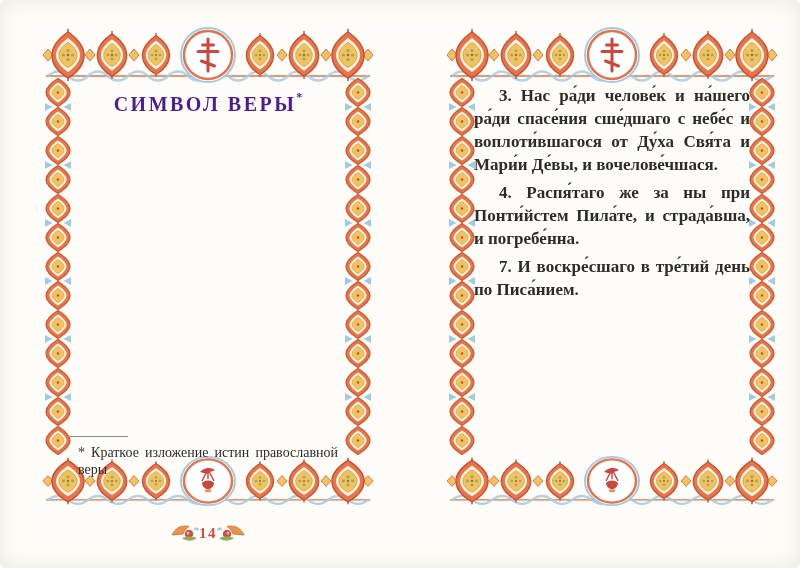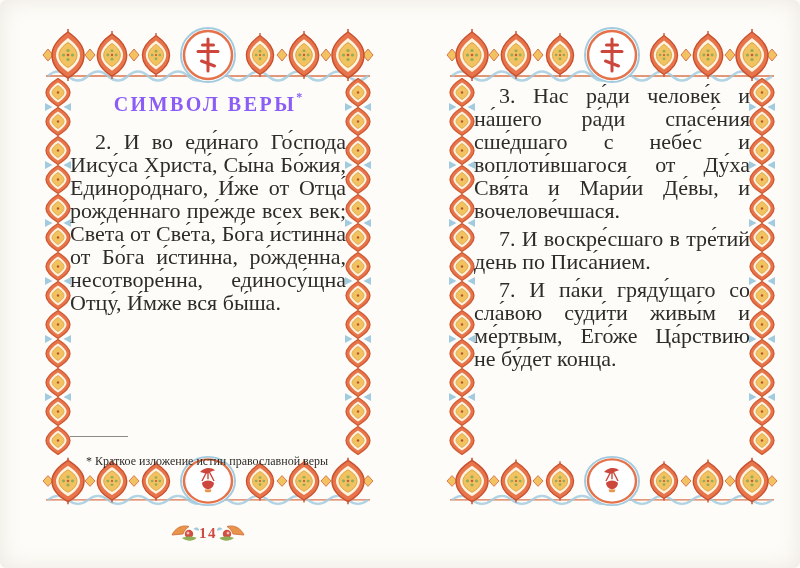"СИМВОЛ ВЕРЫ*" h1.title { color: #8b5cf6 -> #4c1d95 }
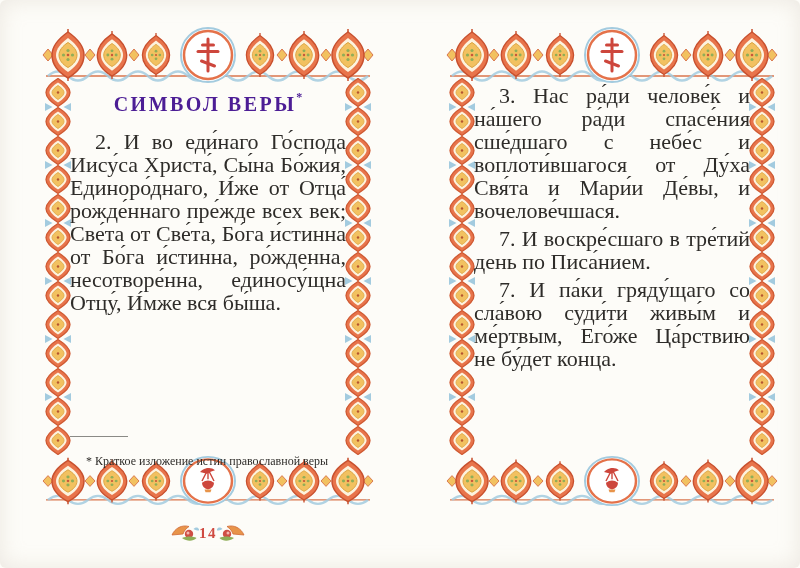"3. Нас ра́ди челове́к и" p.body-par { font-size: 22px -> 17px; font-weight: none -> bold }
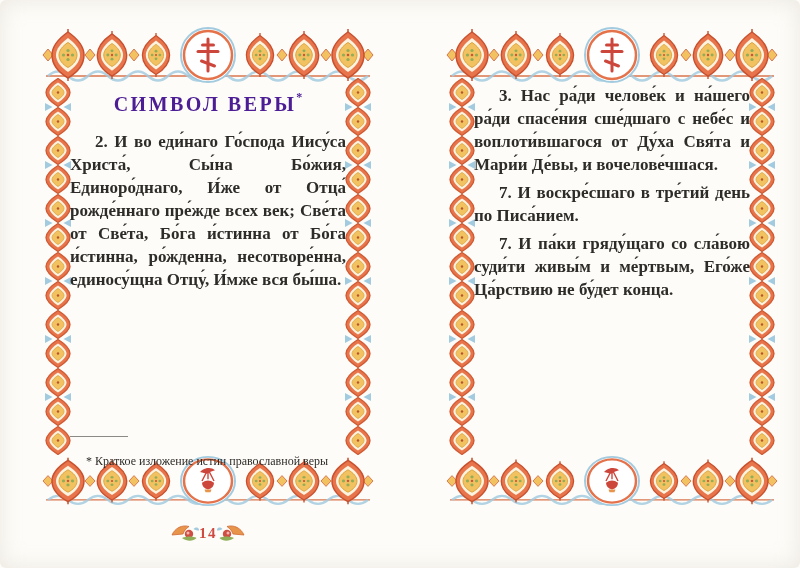"2. И во еди́наго Го́спода" p.body-par { html: <p>2. И во еди́наго Го́спода Иису́са Христа́, Сы́на Бо́жия, Единоро́днаго, И́же от Отца́ рожде́ннаго пре́жде всех век; Све́та от Све́та, Бо́га и́стинна от Бо́га и́стинна, ро́жденна, несотворе́нна, единосу́щна Отцу́, И́мже вся бы́ша.</p> -> none }
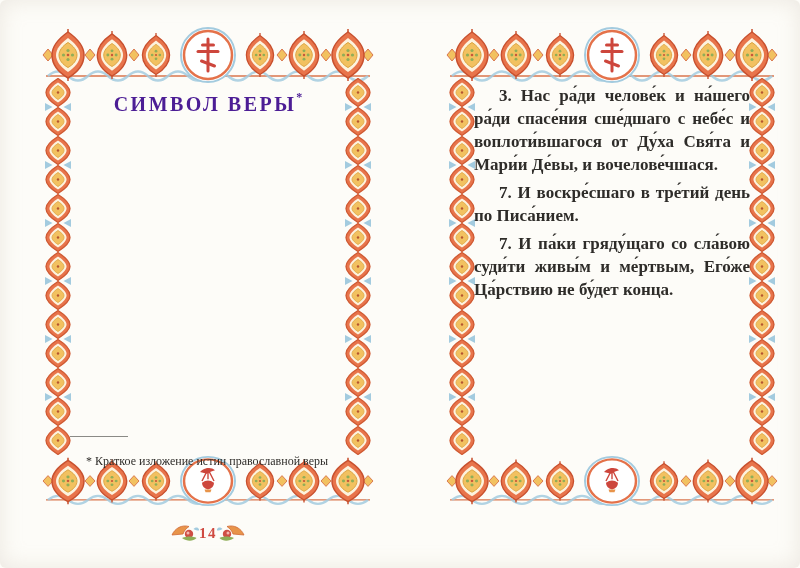"4. Распя́таго же за ны" p.body-par { html: none -> <p>4. Распя́таго же за ны при Понти́йстем Пила́те, и страда́вша, и погребе́нна.</p> }
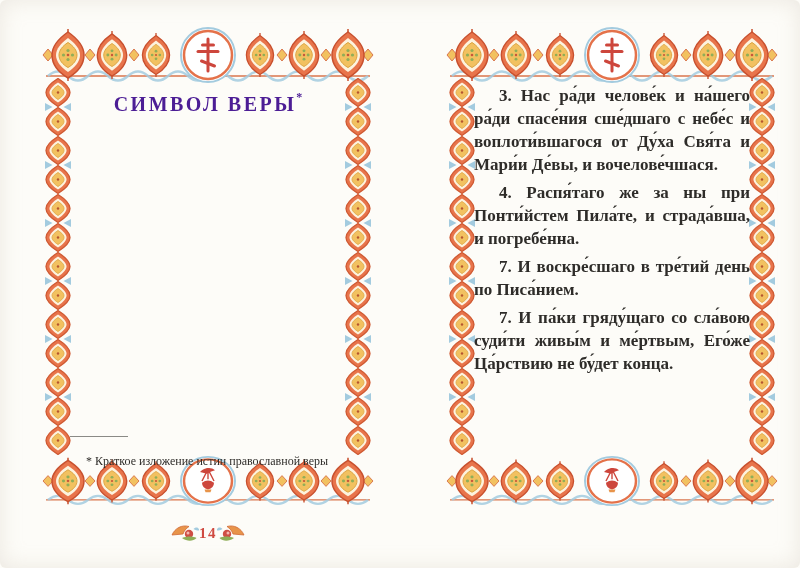"7. И па́ки гряду́щаго со" p.body-par { html: <p>7. И па́ки гряду́щаго со сла́вою суди́ти живы́м и ме́ртвым, Его́же Ца́рствию не бу́дет конца.</p> -> none }
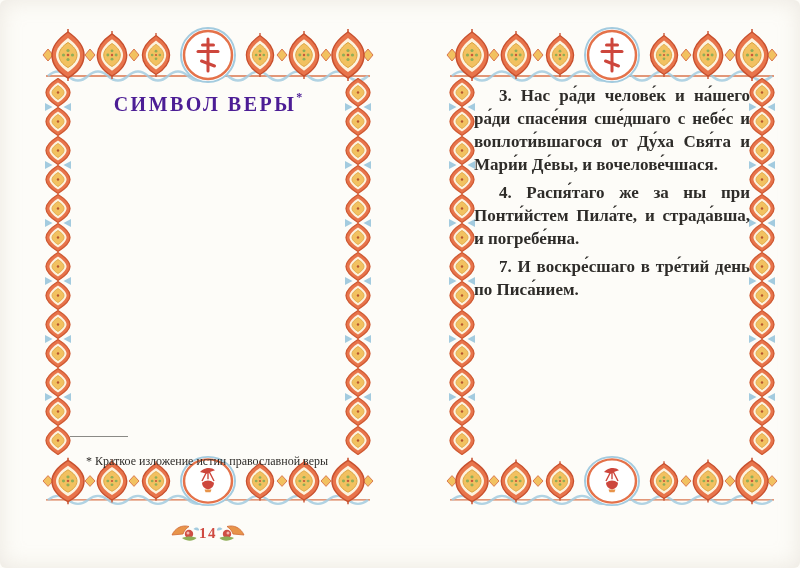"* Краткое изложение истин православной" .footnote p { font-size: 12px -> 14px; margin: 16px -> 8px }
